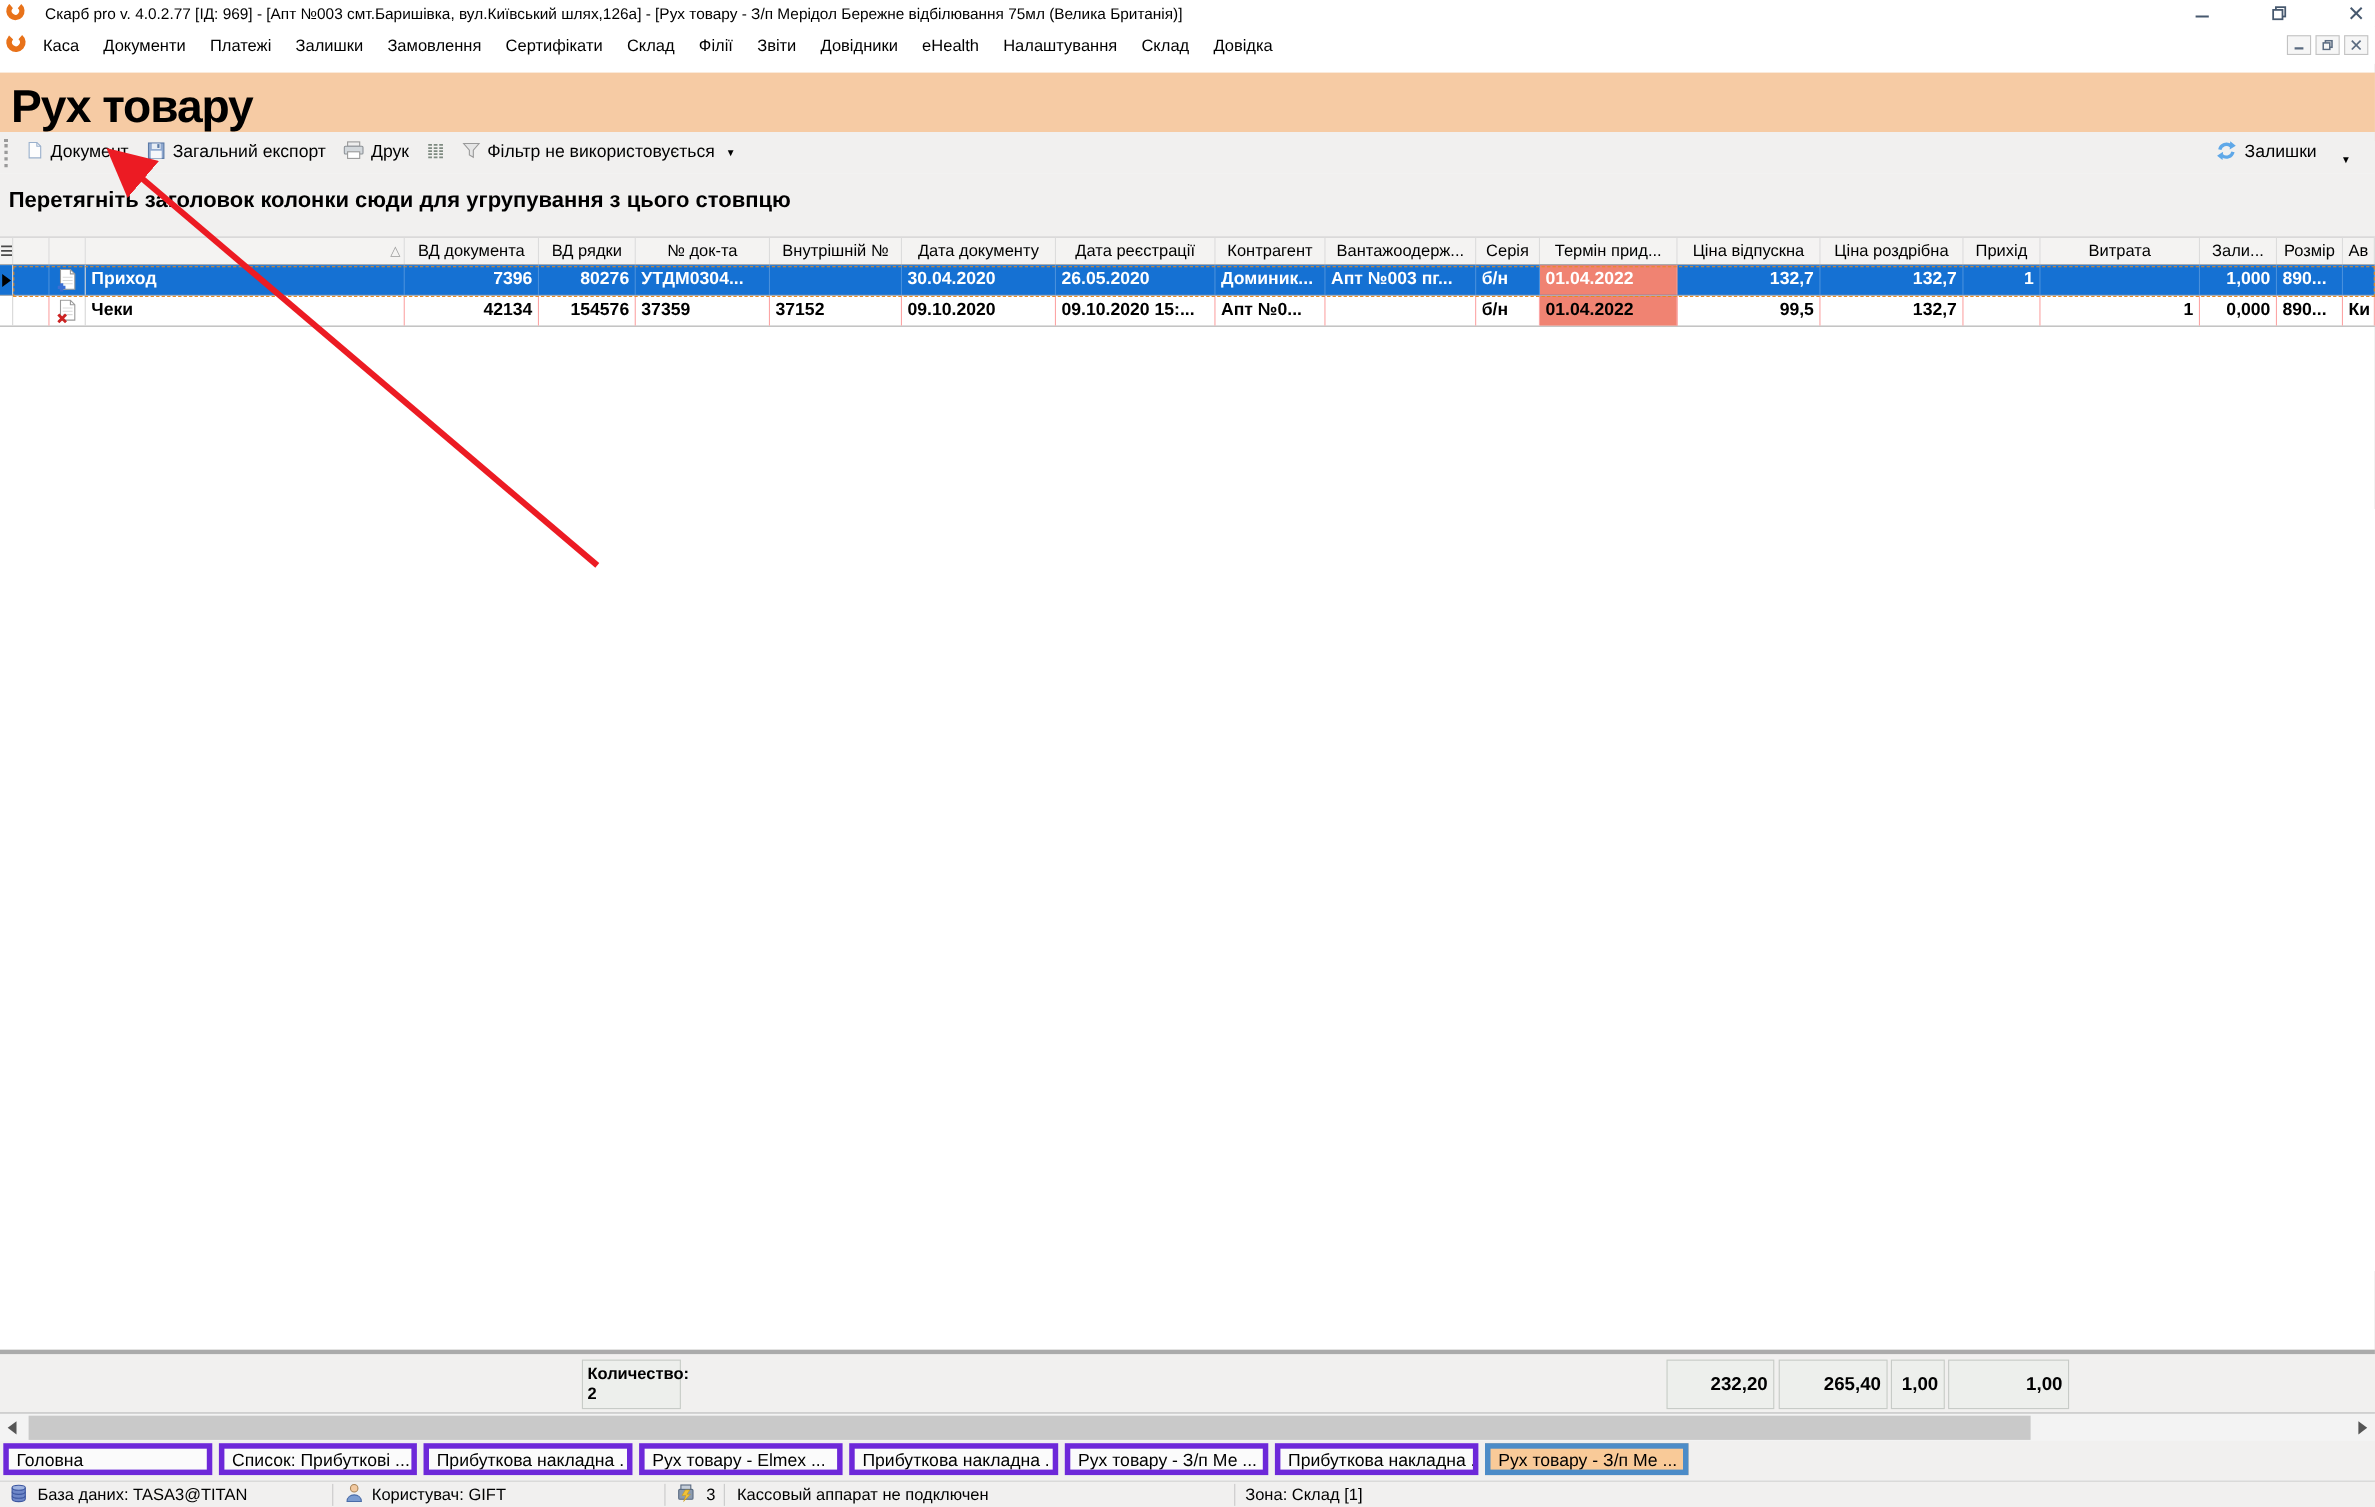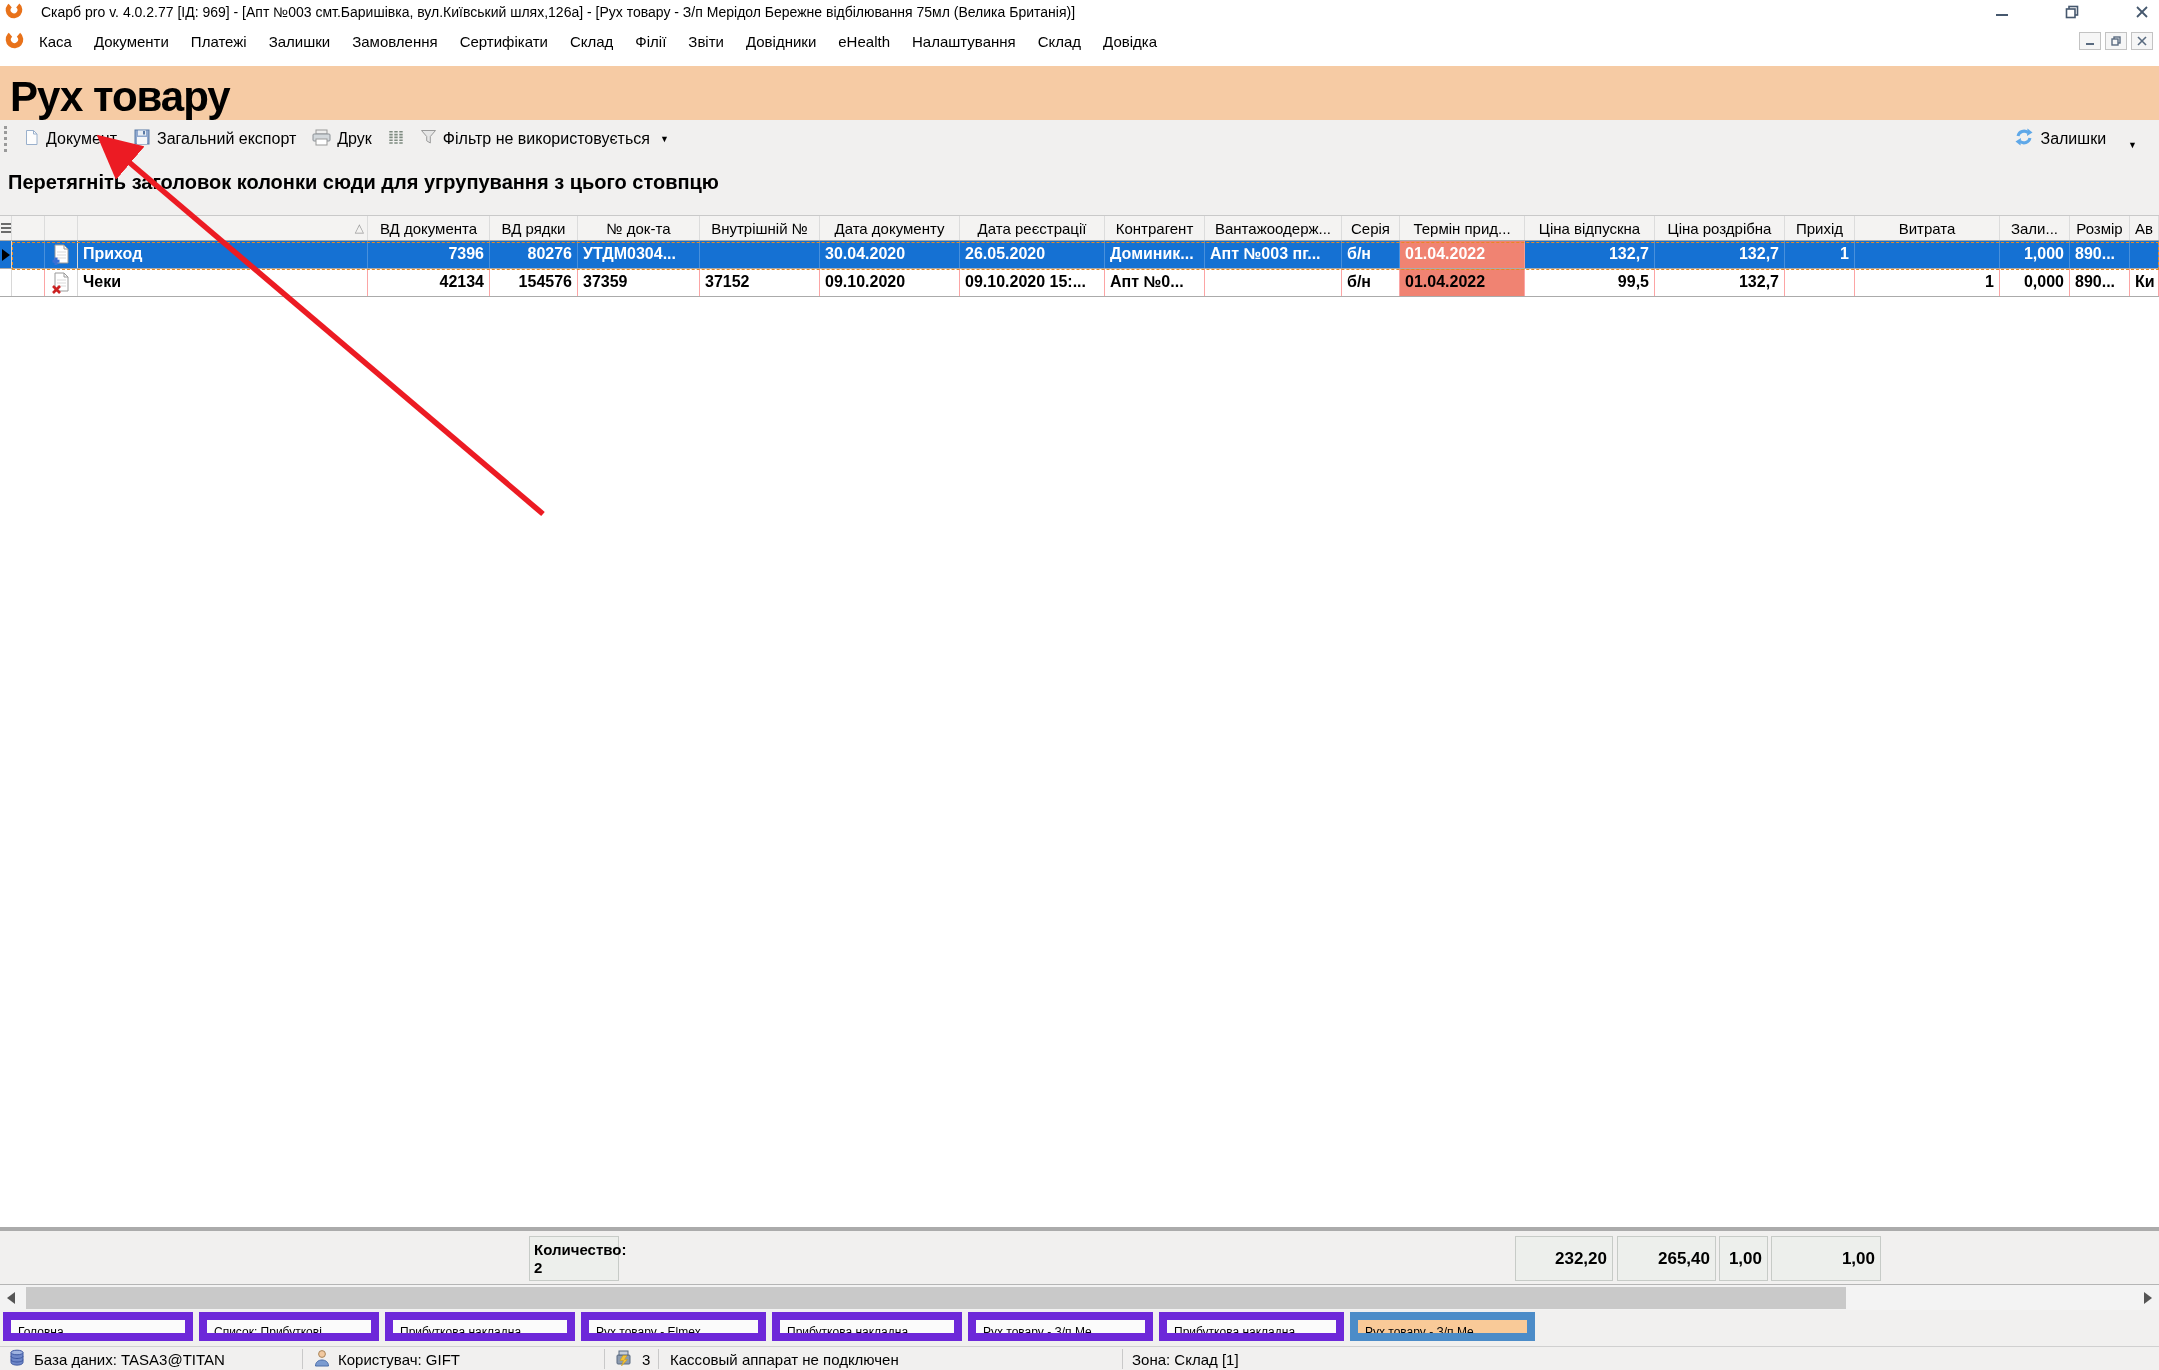"Головна" .tab { border: 8px solid #6d28d9 -> 5px solid #6d28d9; font-size: 12px -> 16px }
